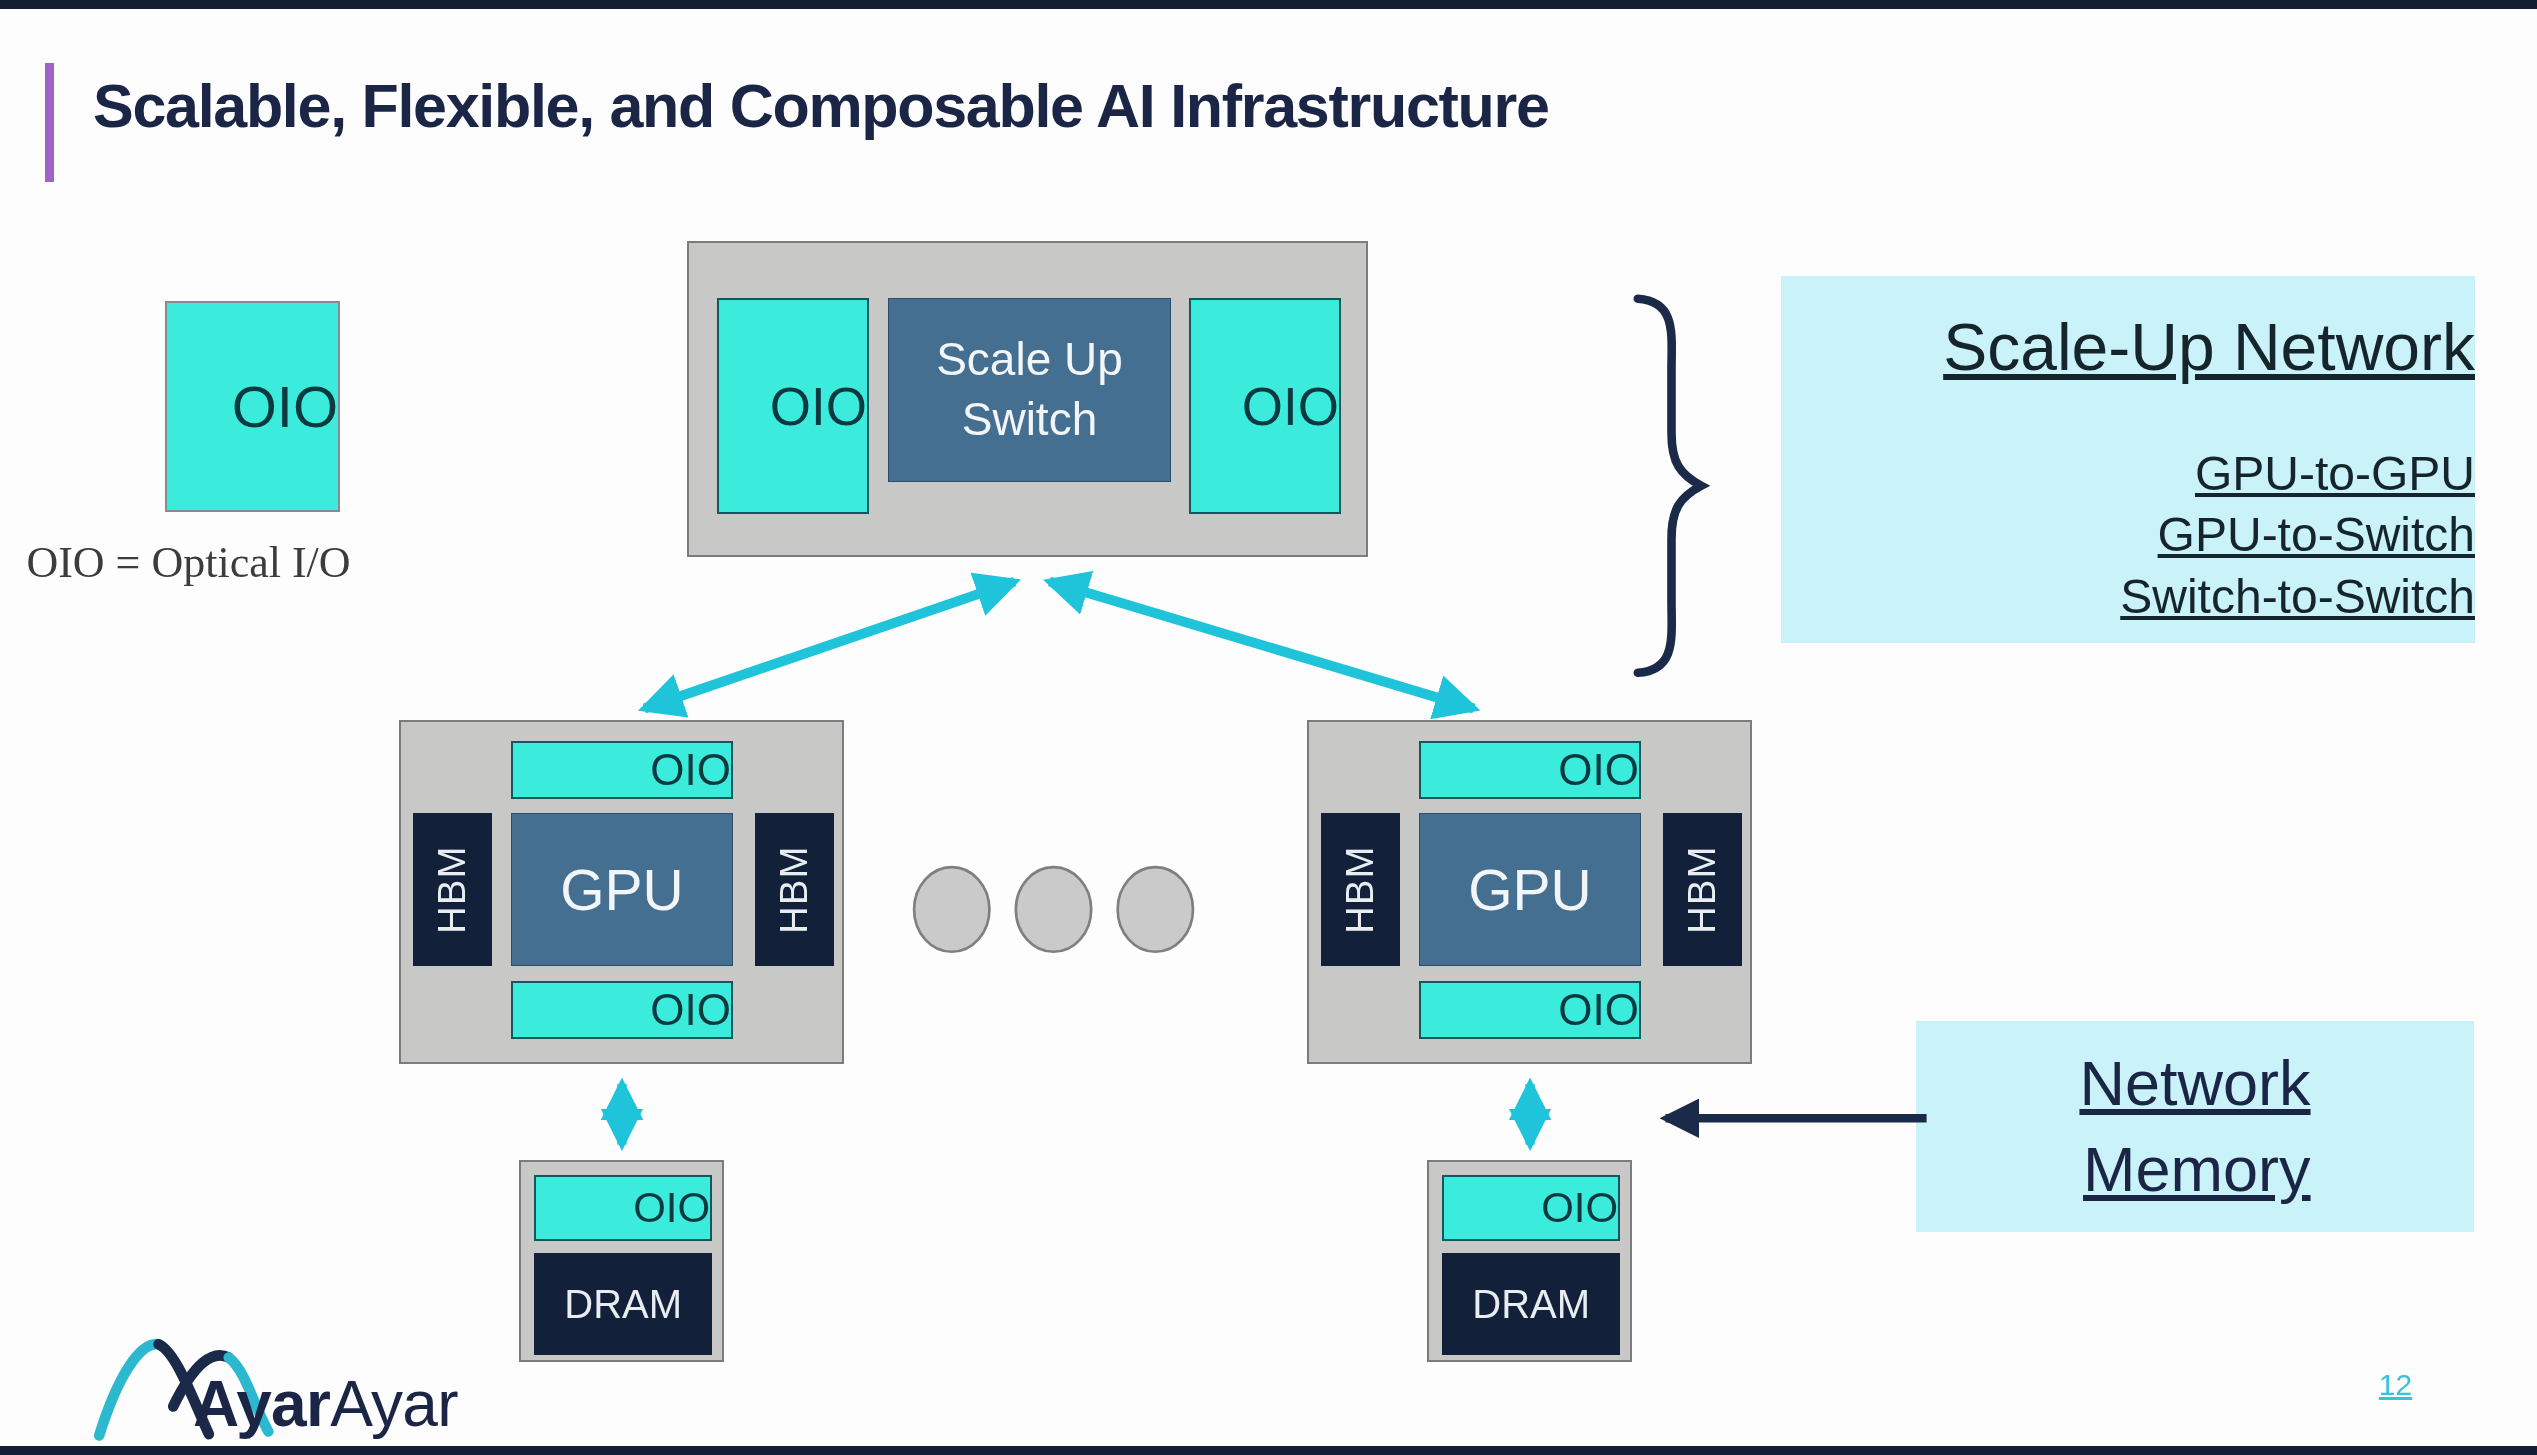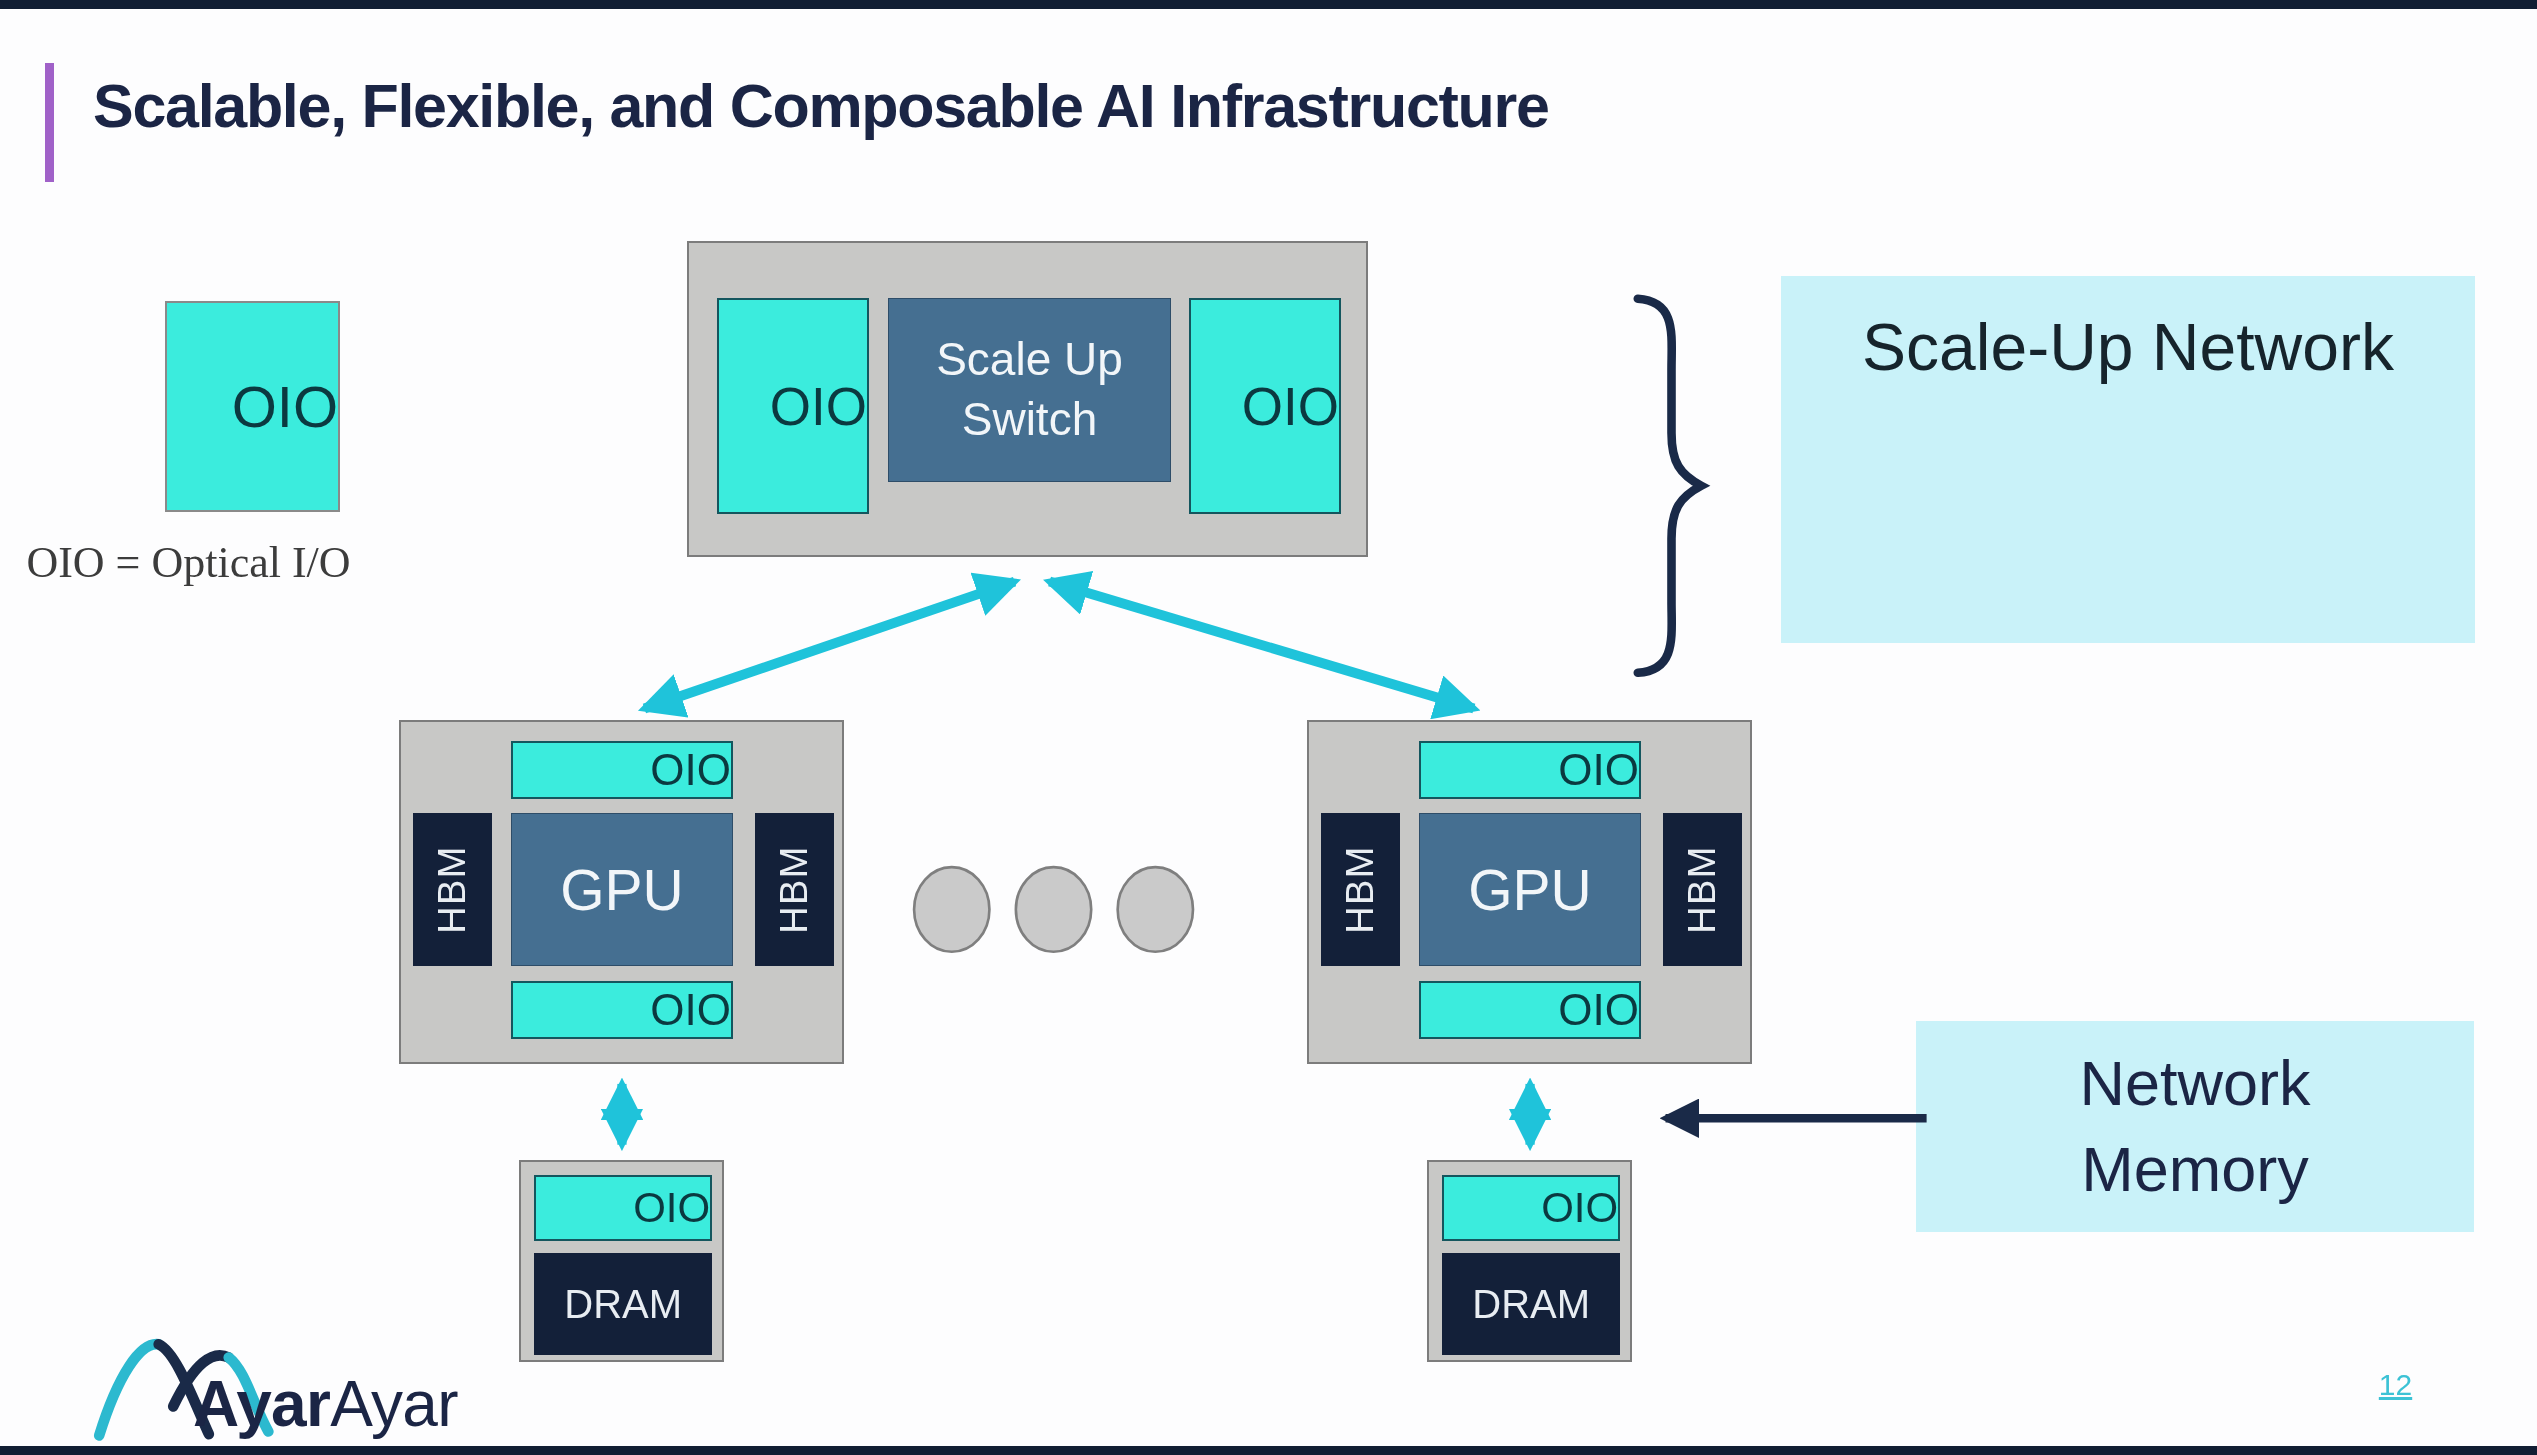"Scale-Up Network" .callout { text-align: center -> right; text-decoration: none -> underline }
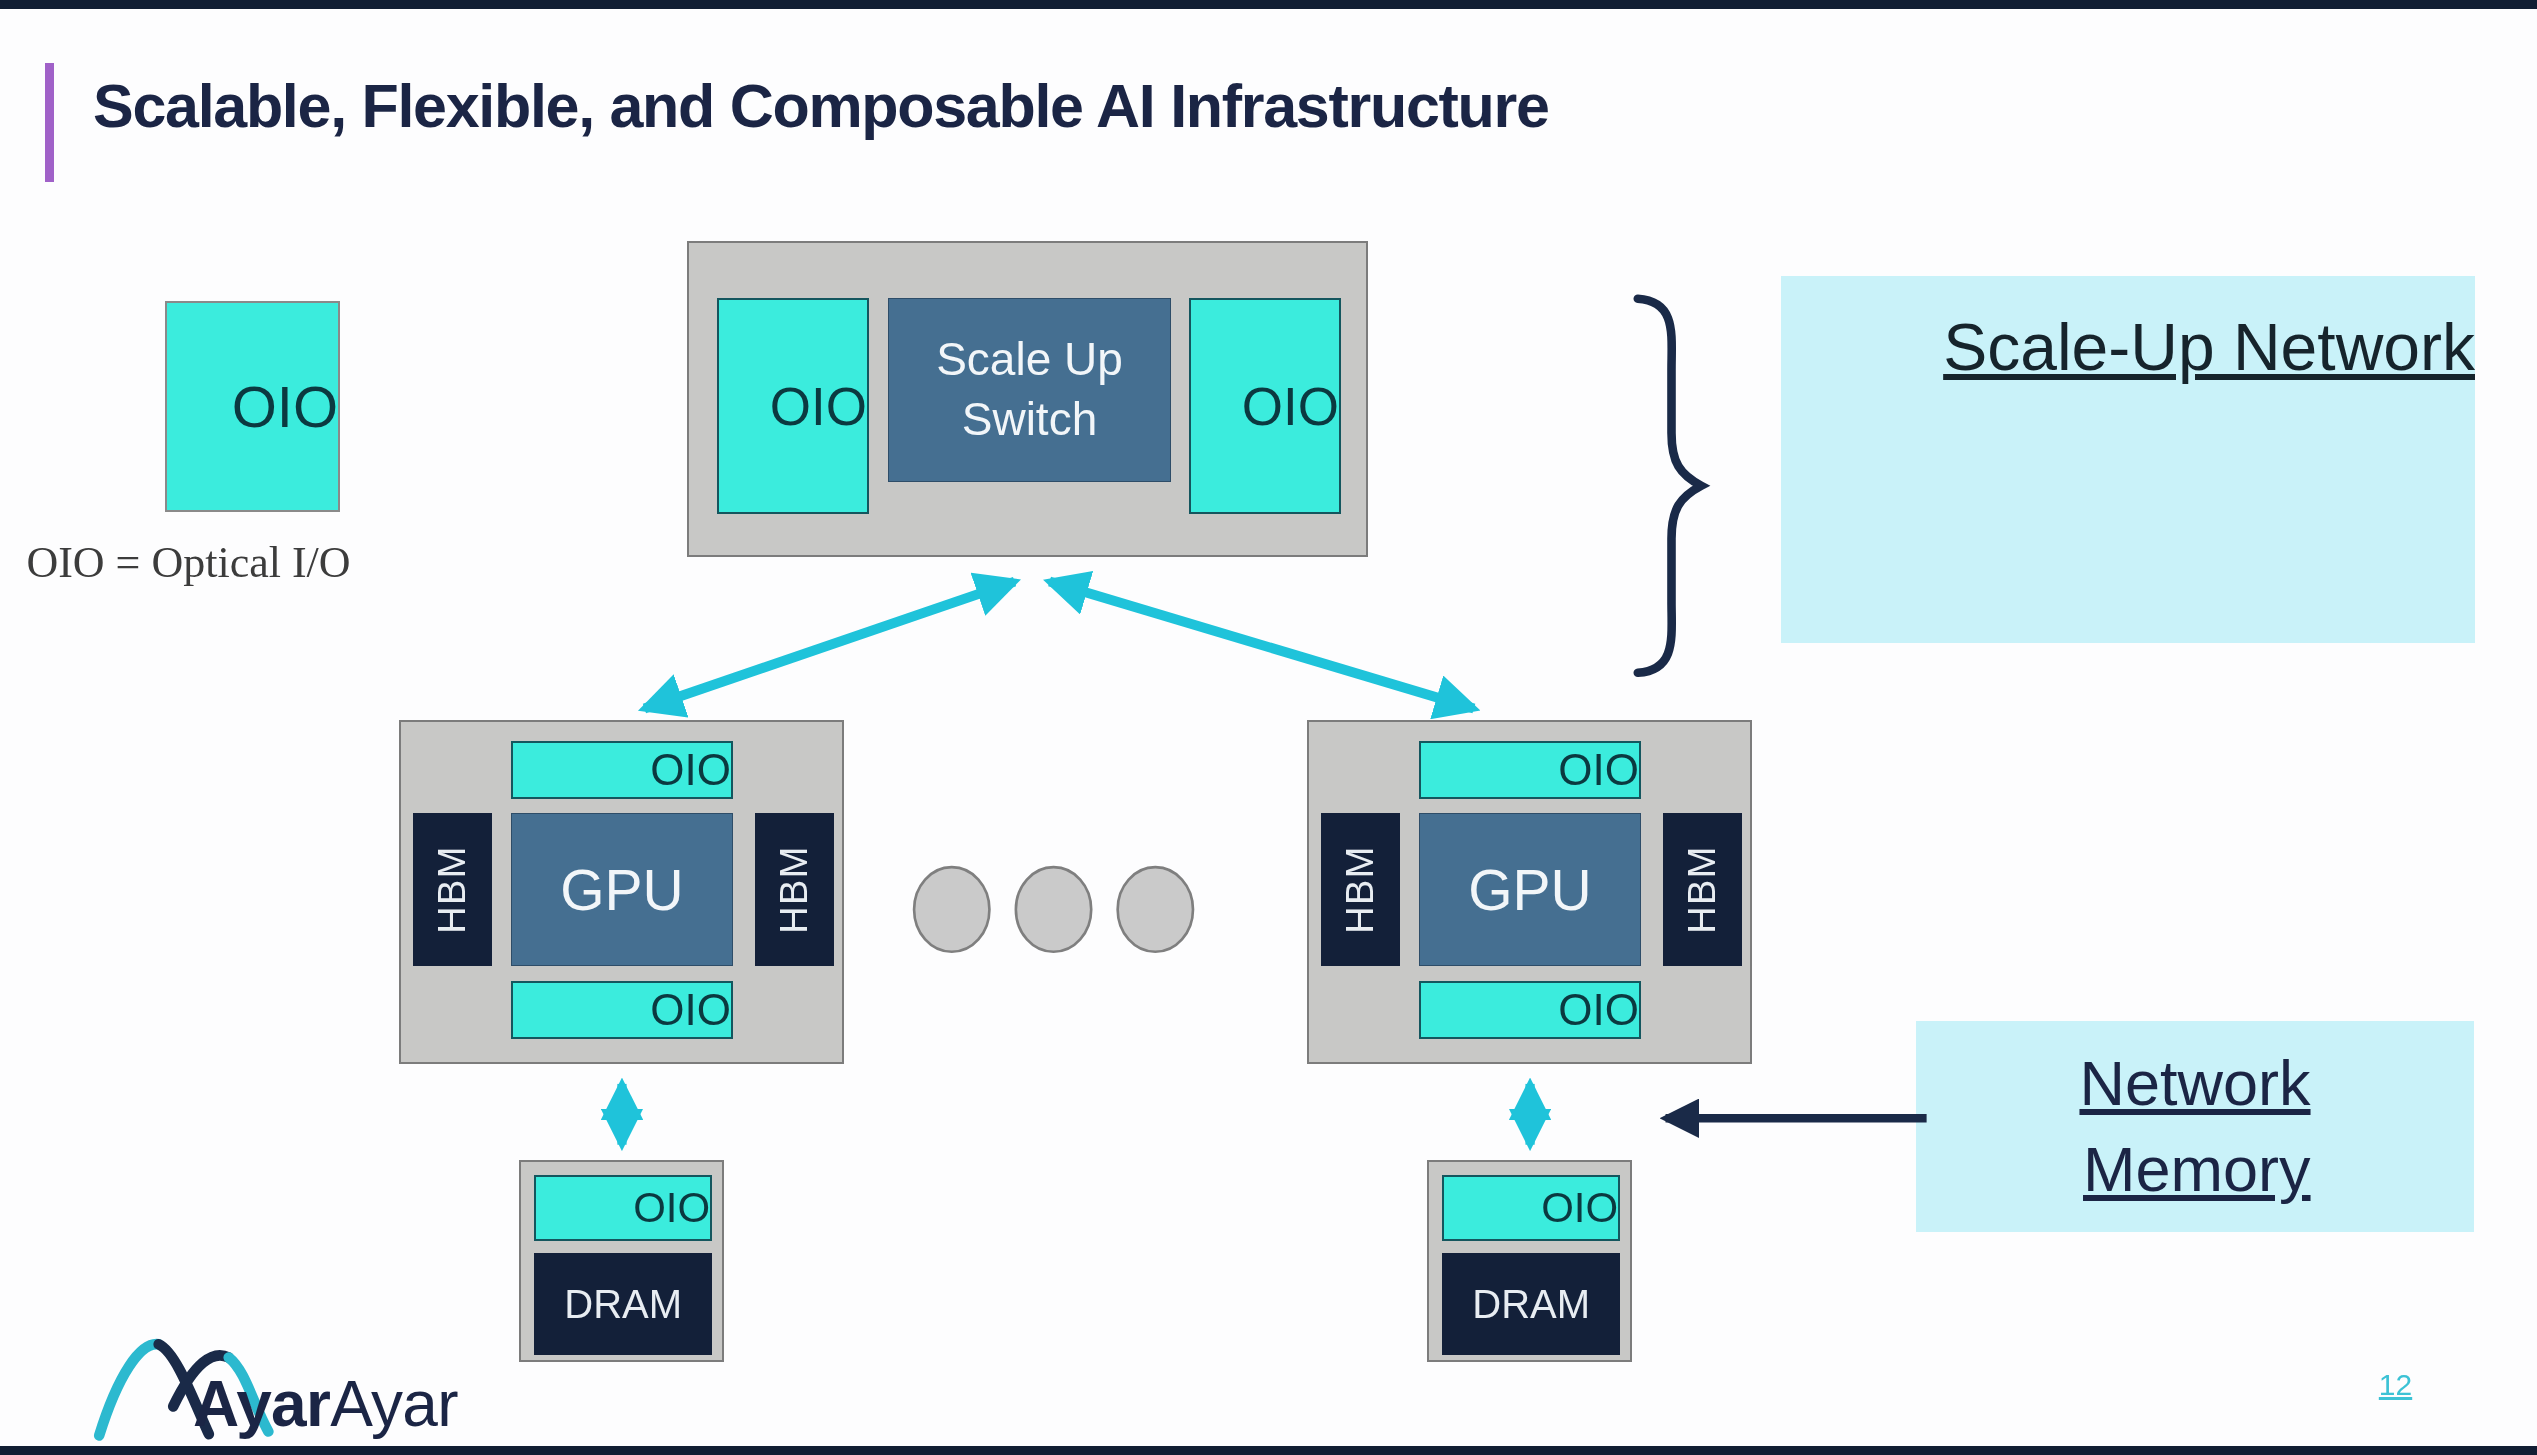"GPU-to-GPU" div.sun-lines { html: none -> <div> <div>GPU-to-GPU</div> <div>GPU-to-Switch</div> <div>Switch-to-Switch</div> </div> }
